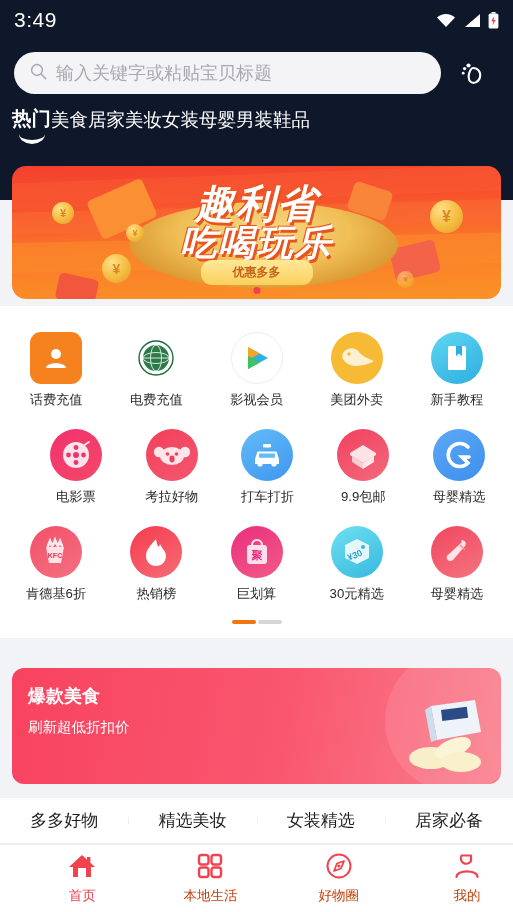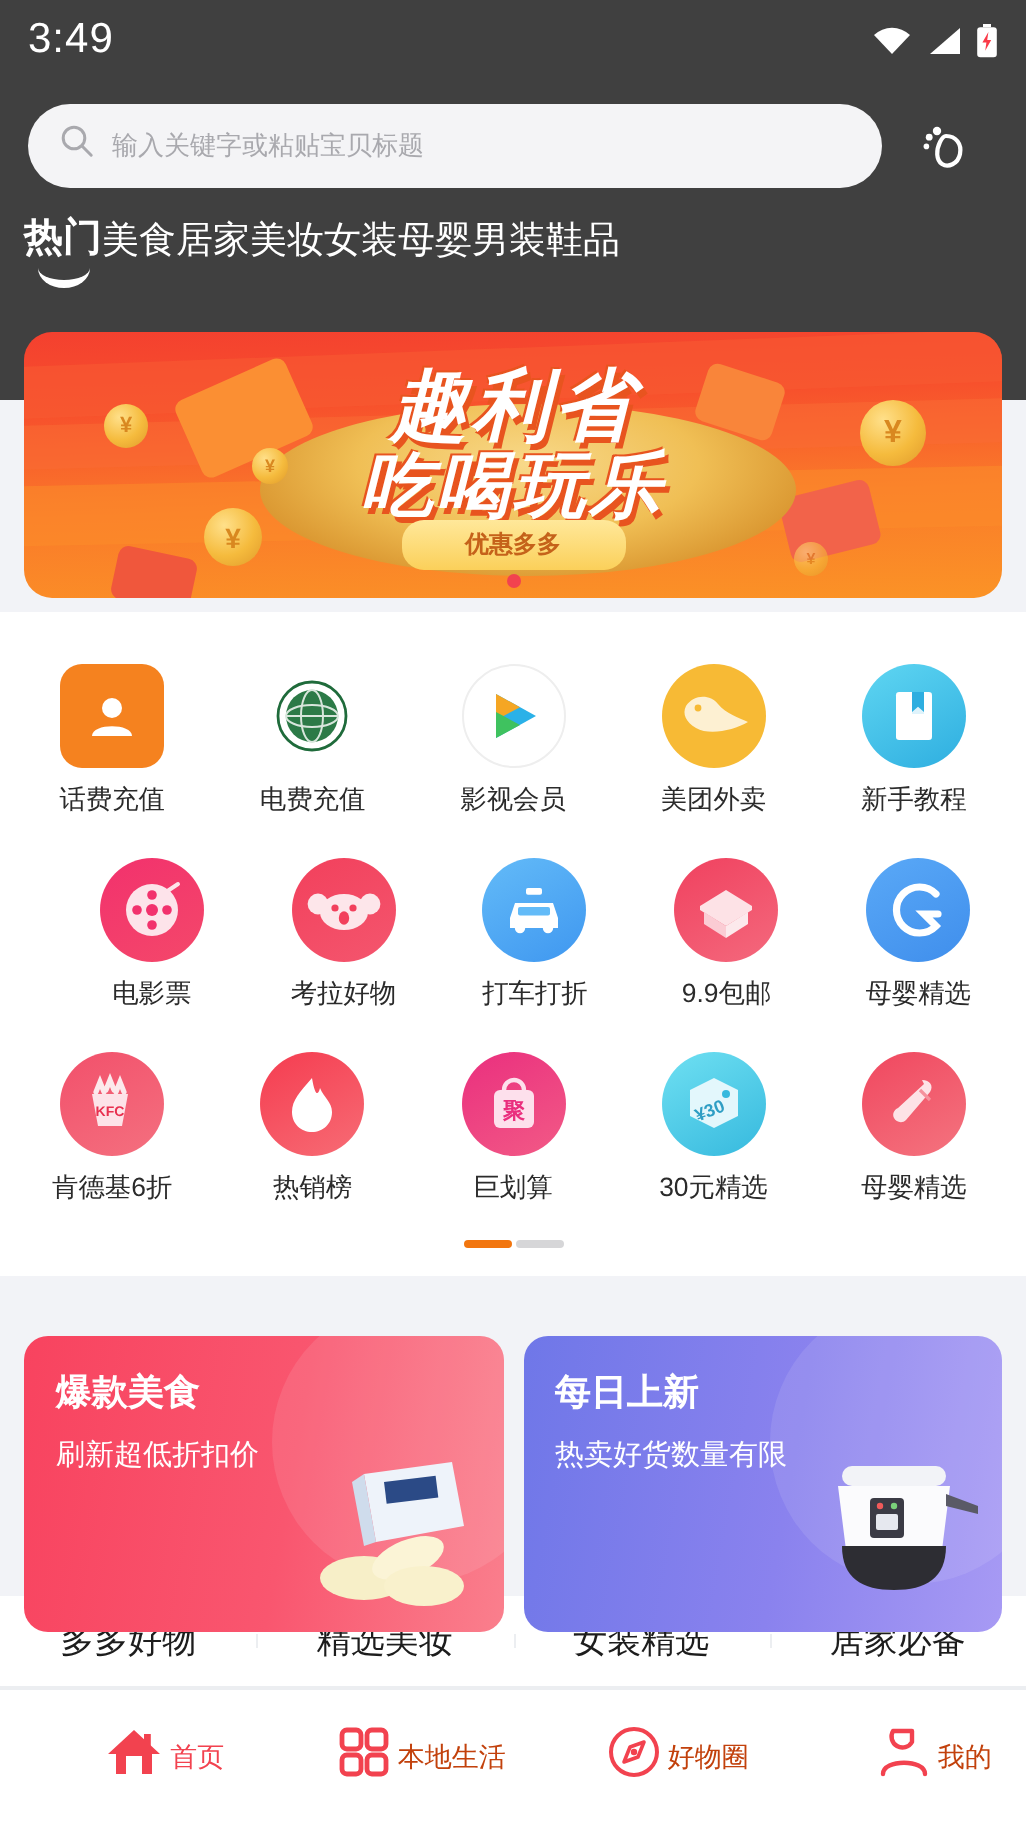"3:49" .header { background: #404040 -> #0f172a }
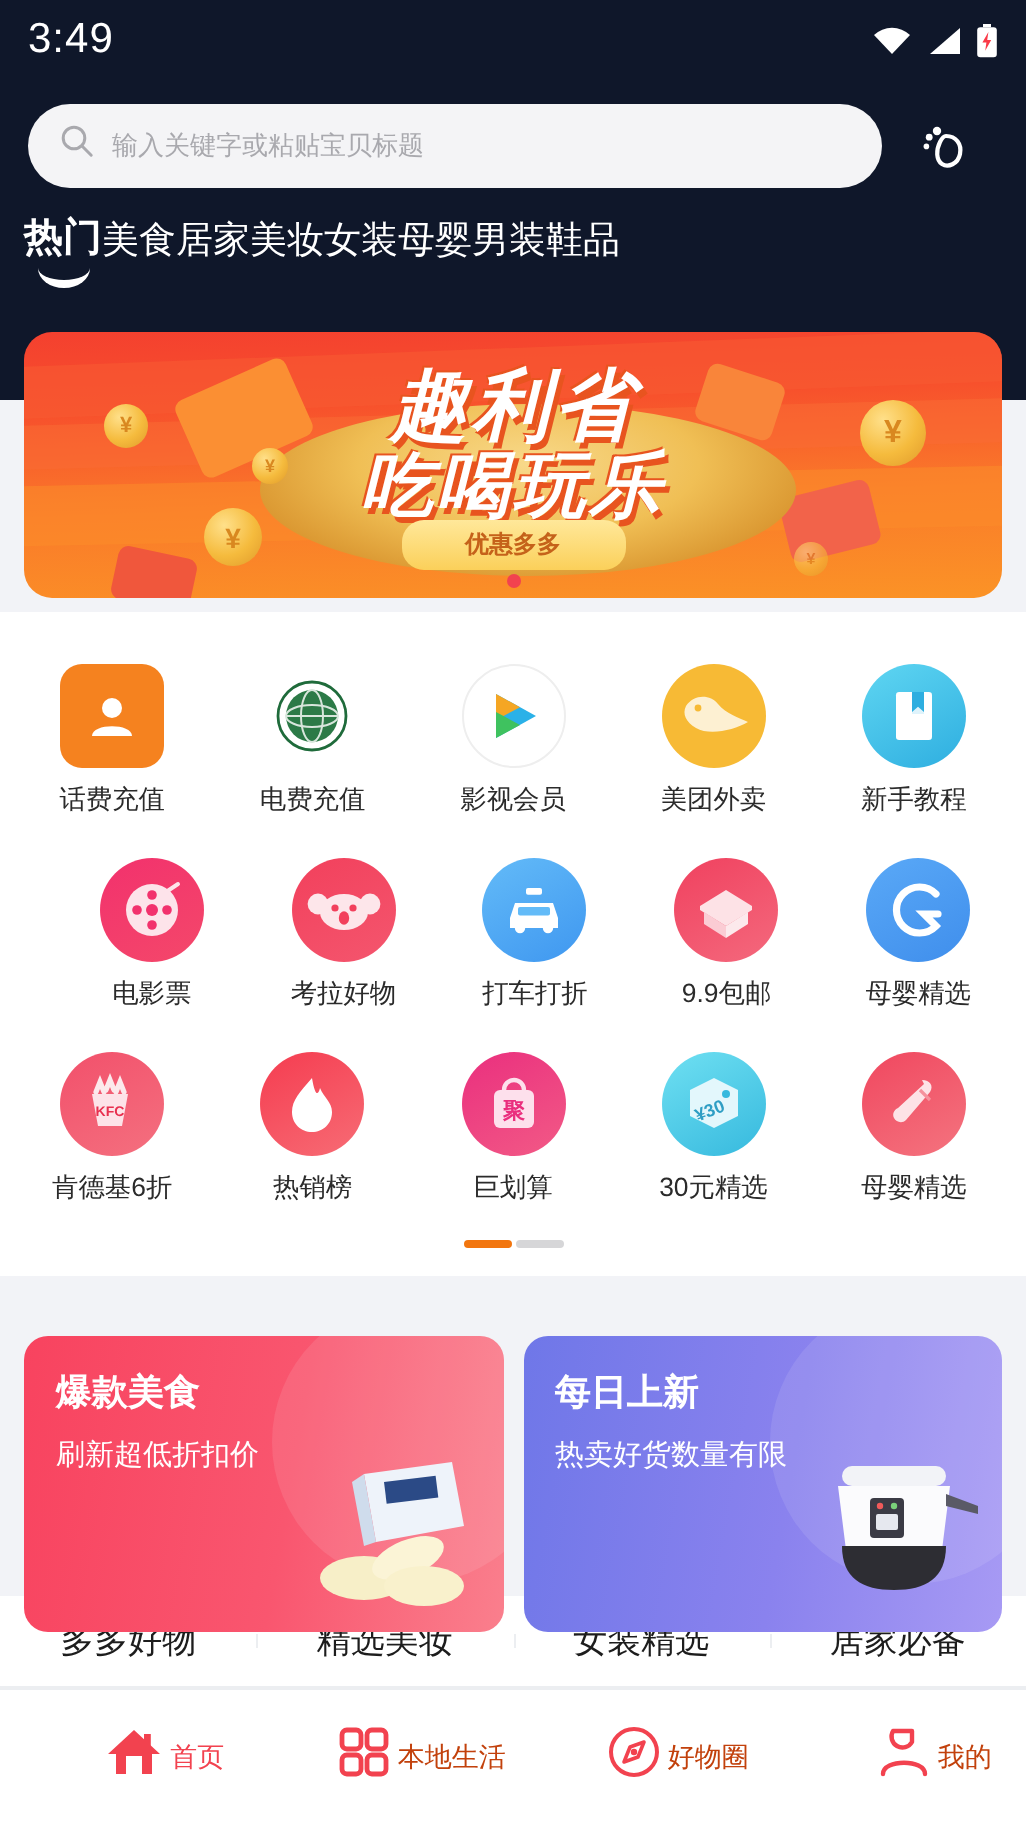"输入关键字或粘贴宝贝标题" .searchbox .ph { font-size: 13px -> 18px }
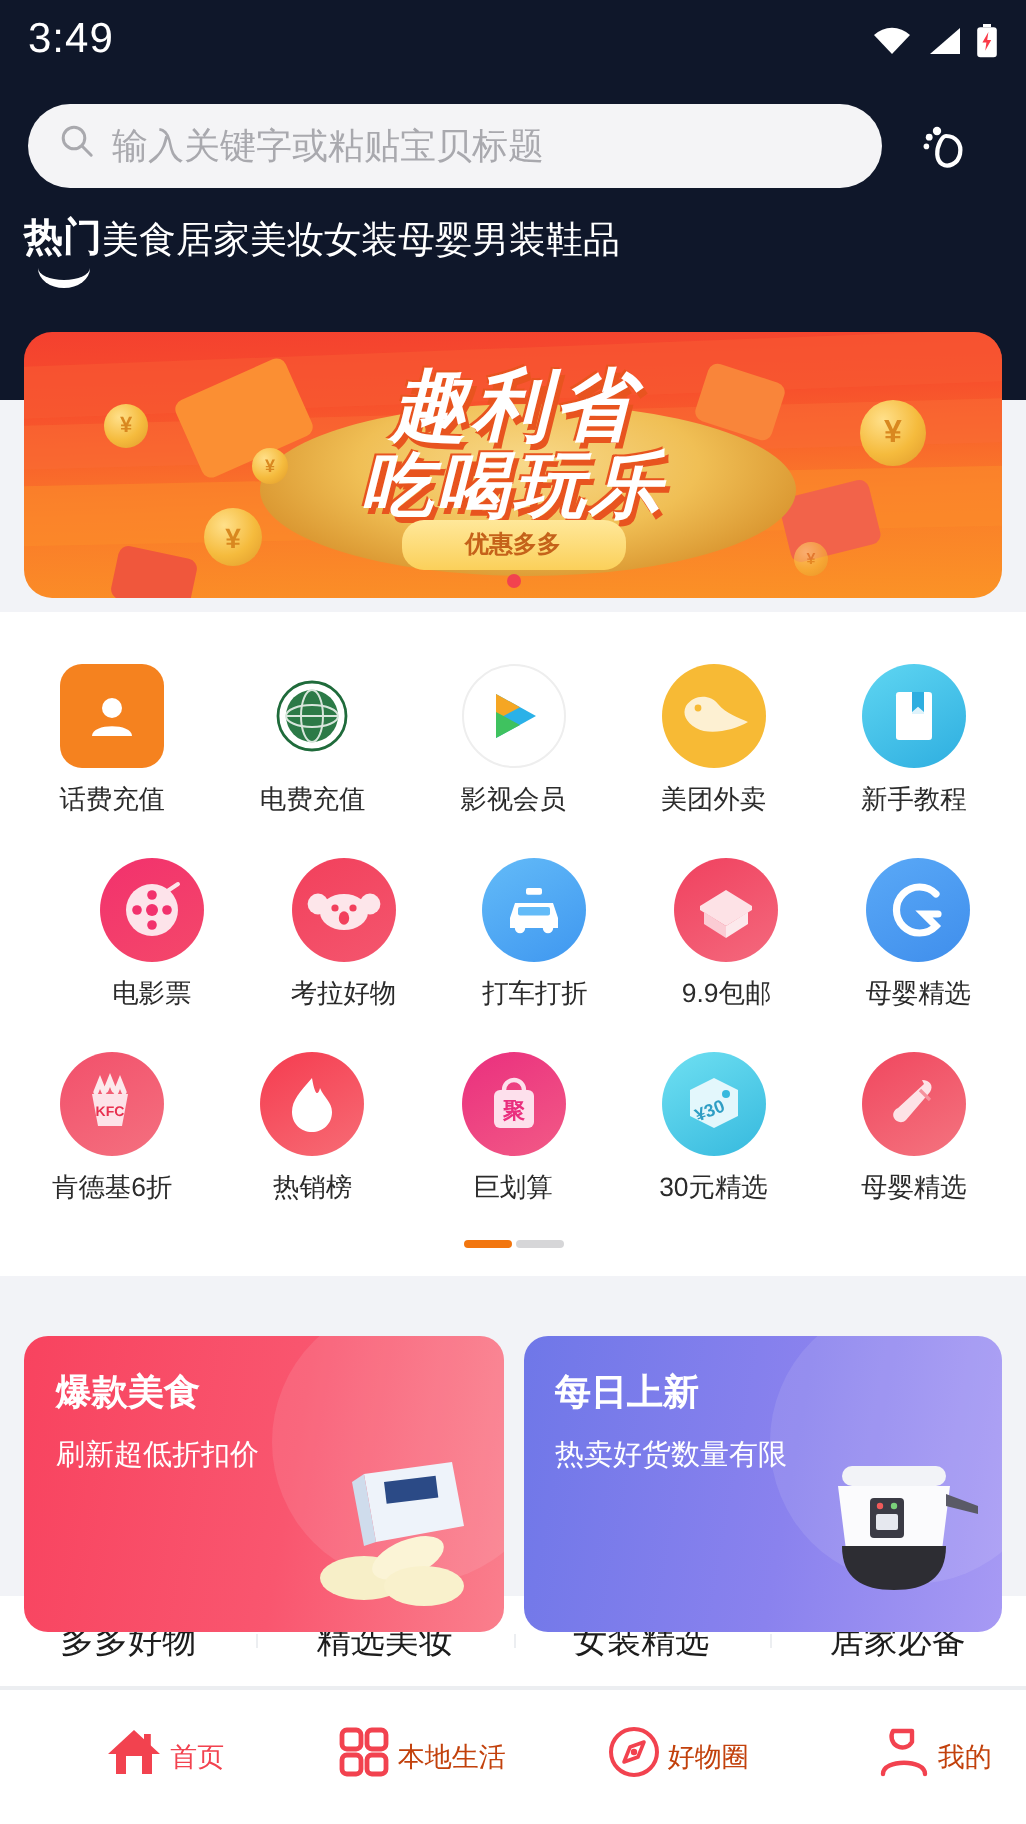"爆款美食" .promo { height: 148px -> 116px }
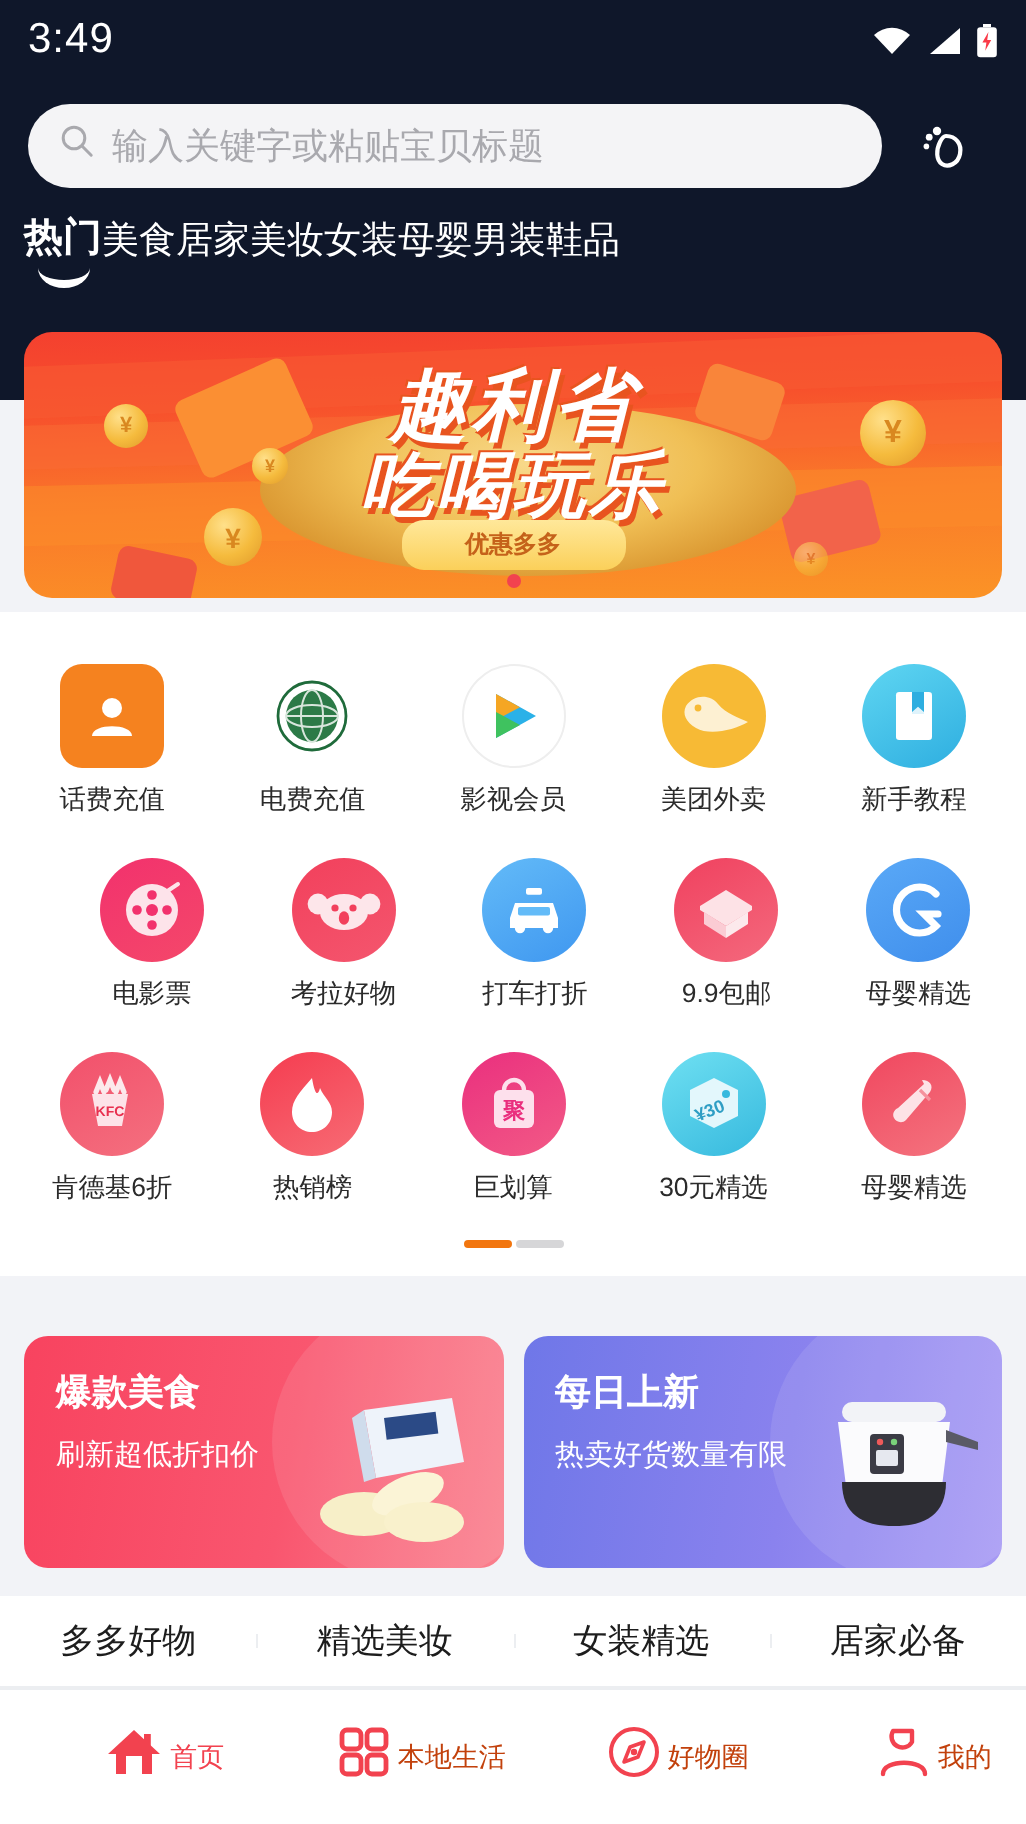"每日上新" div.promo { html: <div> <div></div> <div>每日上新</div> <div>热卖好货数量有限</div> <div> <svg> <rect></rect> <path></path> <path></path> <rect></rect> <rect></rect> <circle></circle> <circle></circle> <path></path> </svg> </div> </div> -> none }
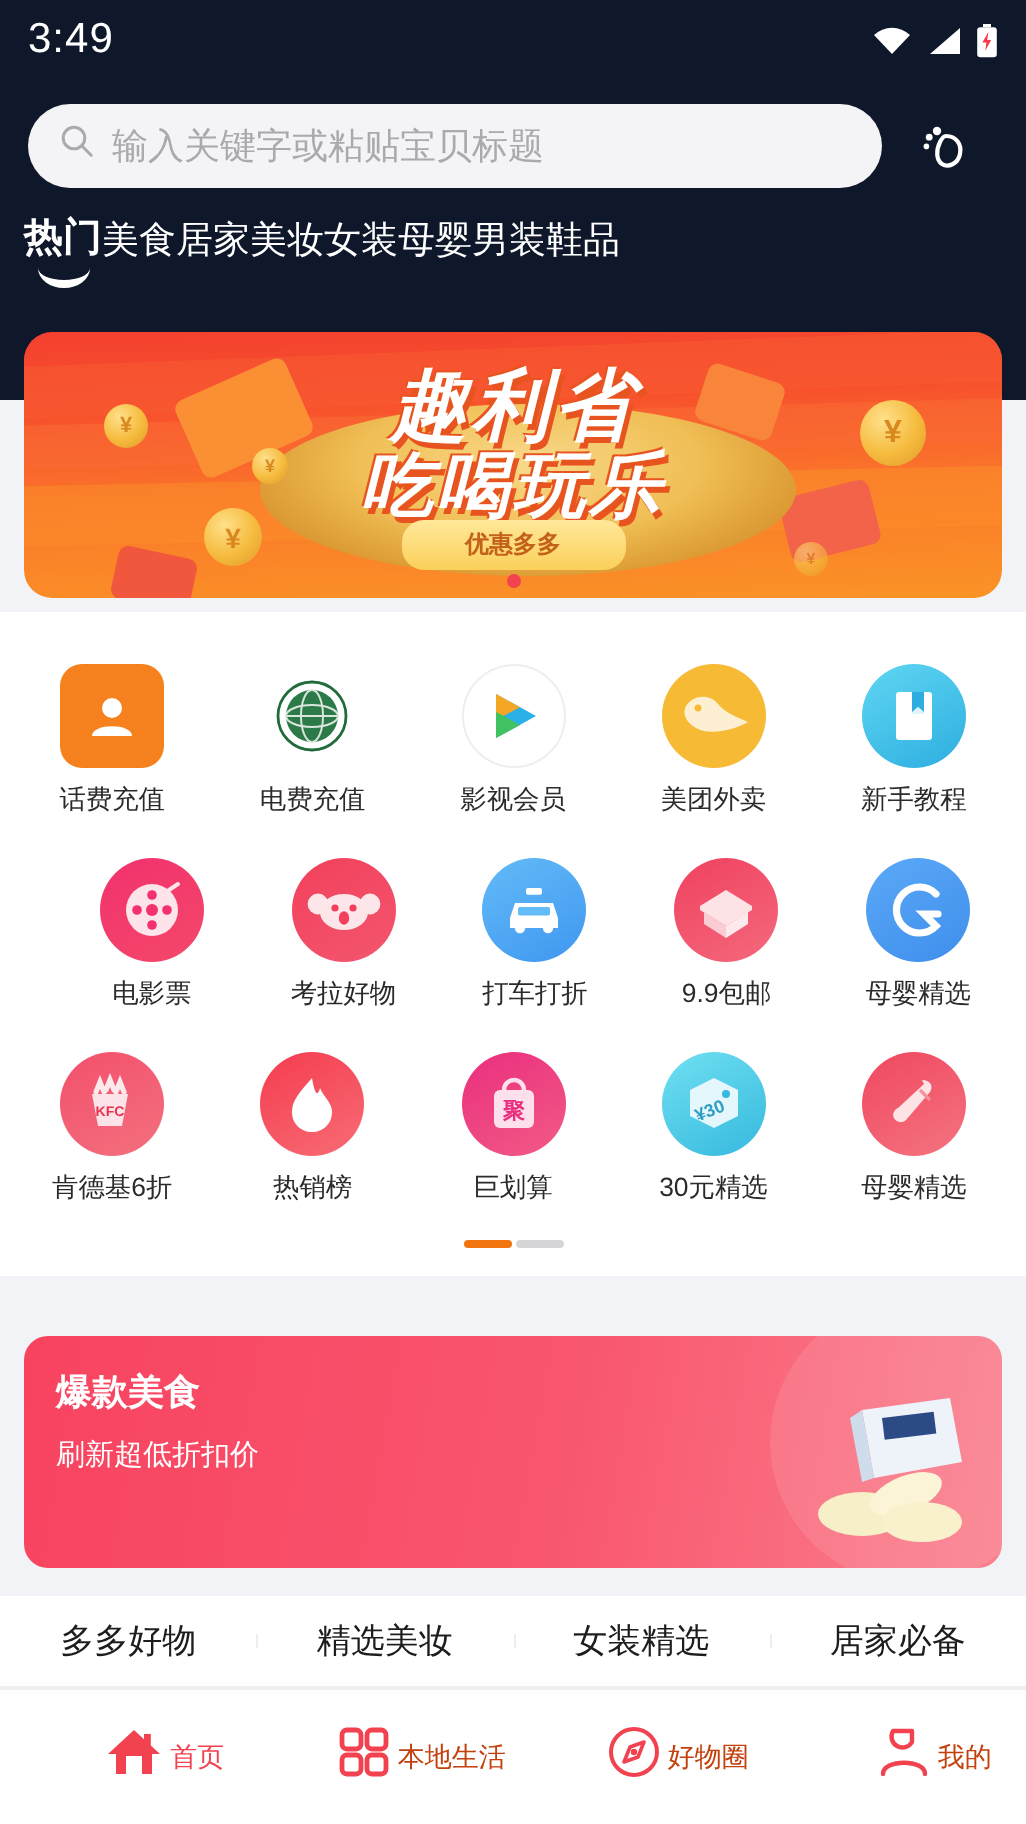"首页" .navitem { flex-direction: row -> column }
